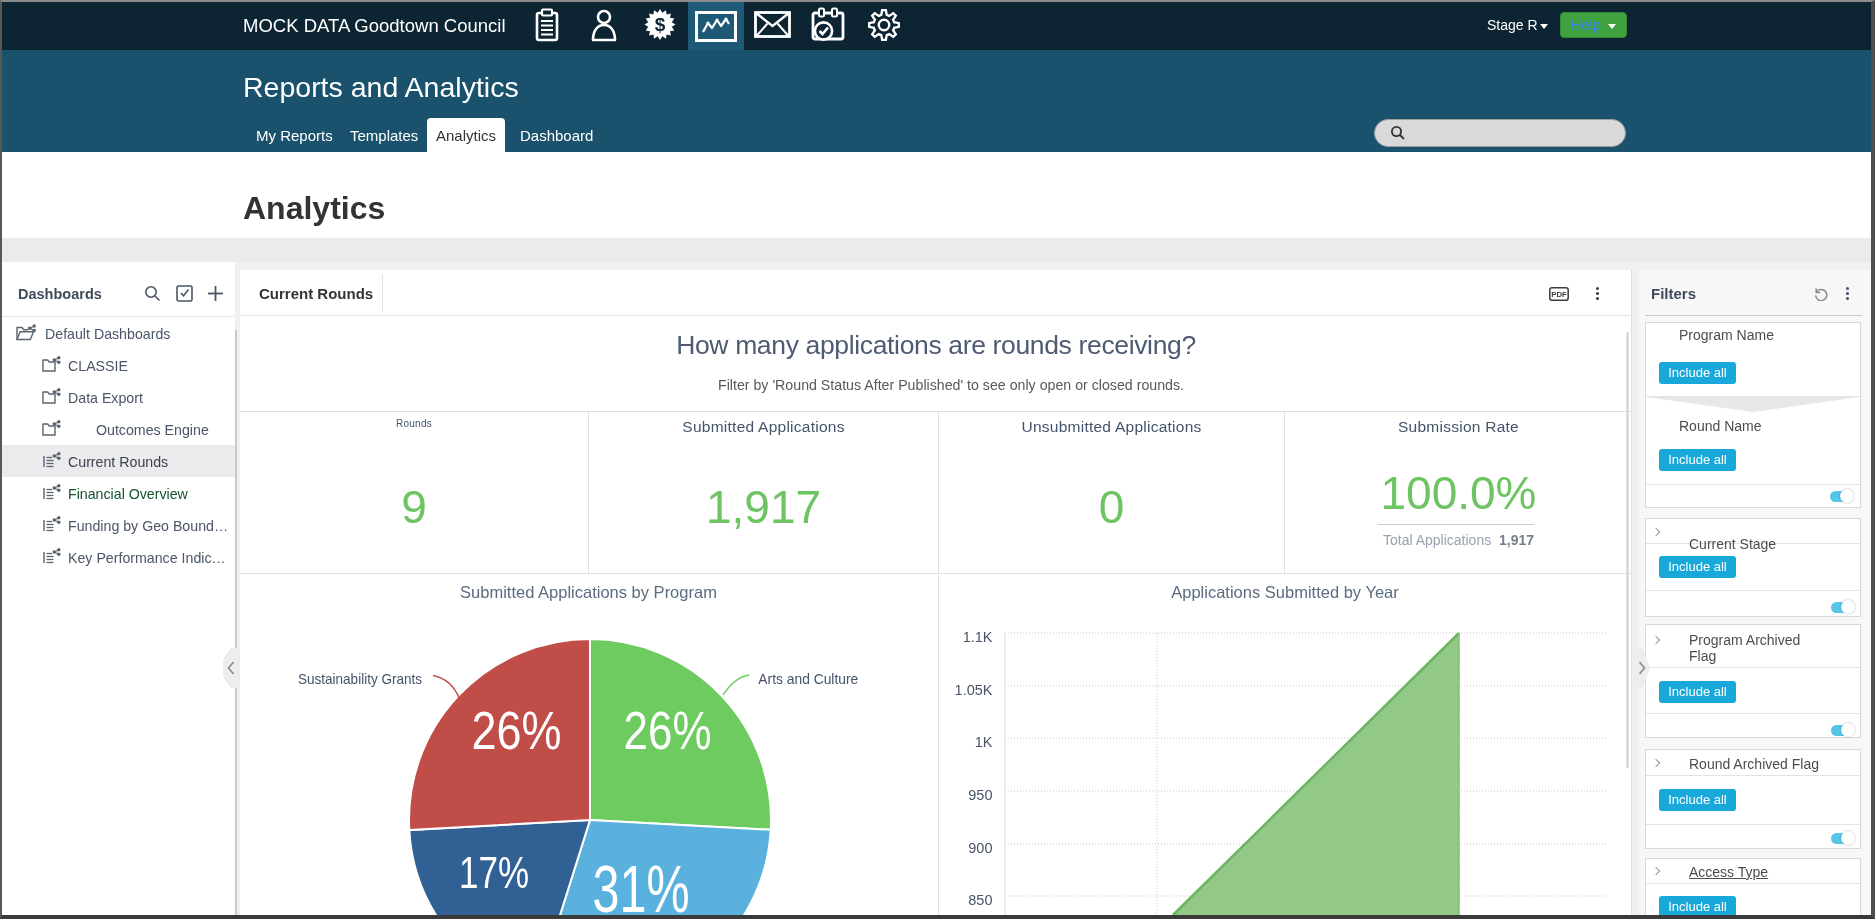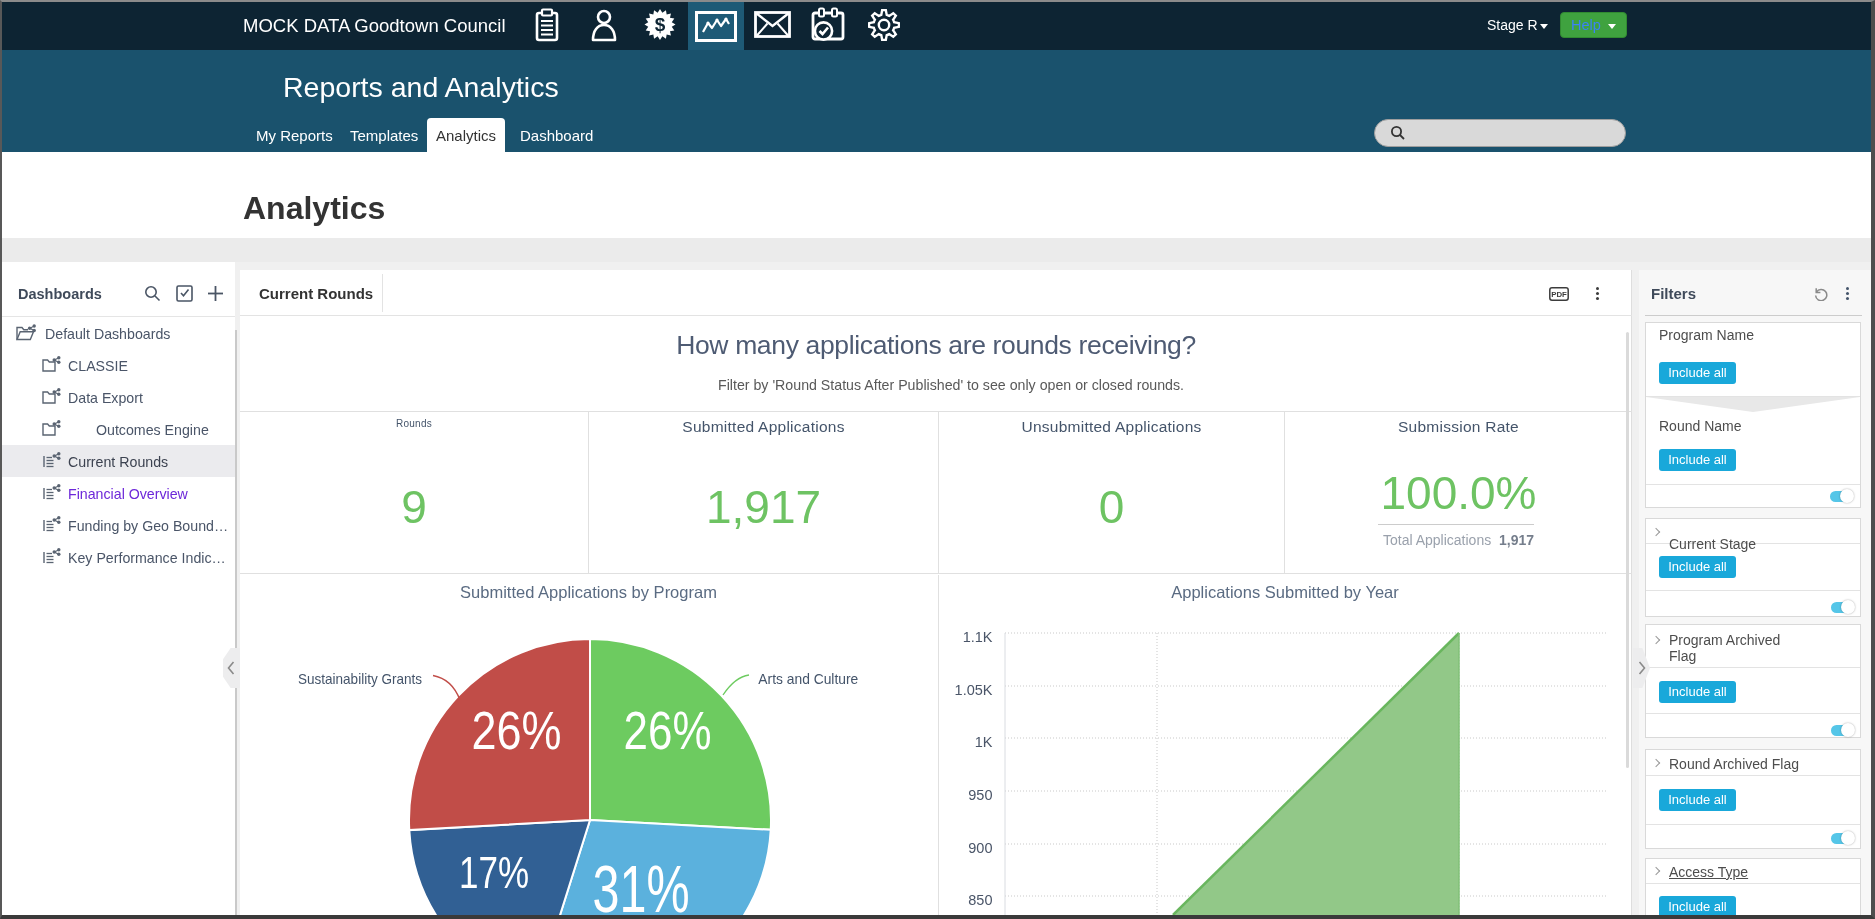"Reports and Analytics" div.abs { margin-left: 40px -> none }
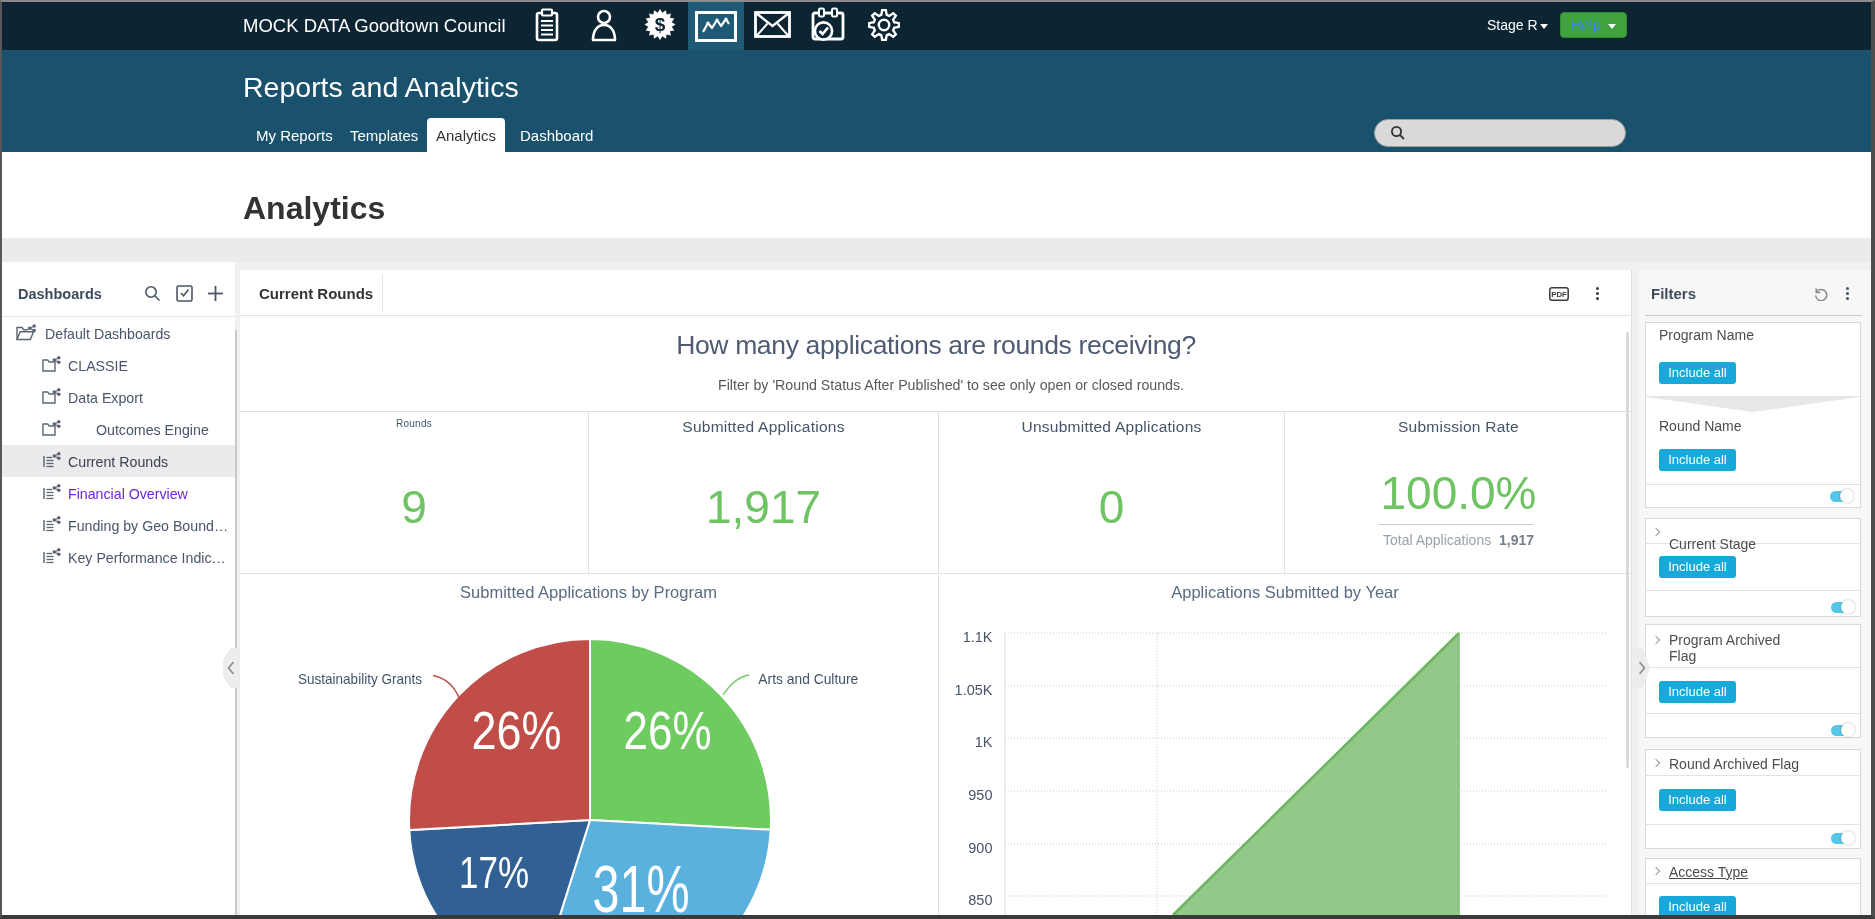"Program Name" .flabel { margin-left: none -> 20px }
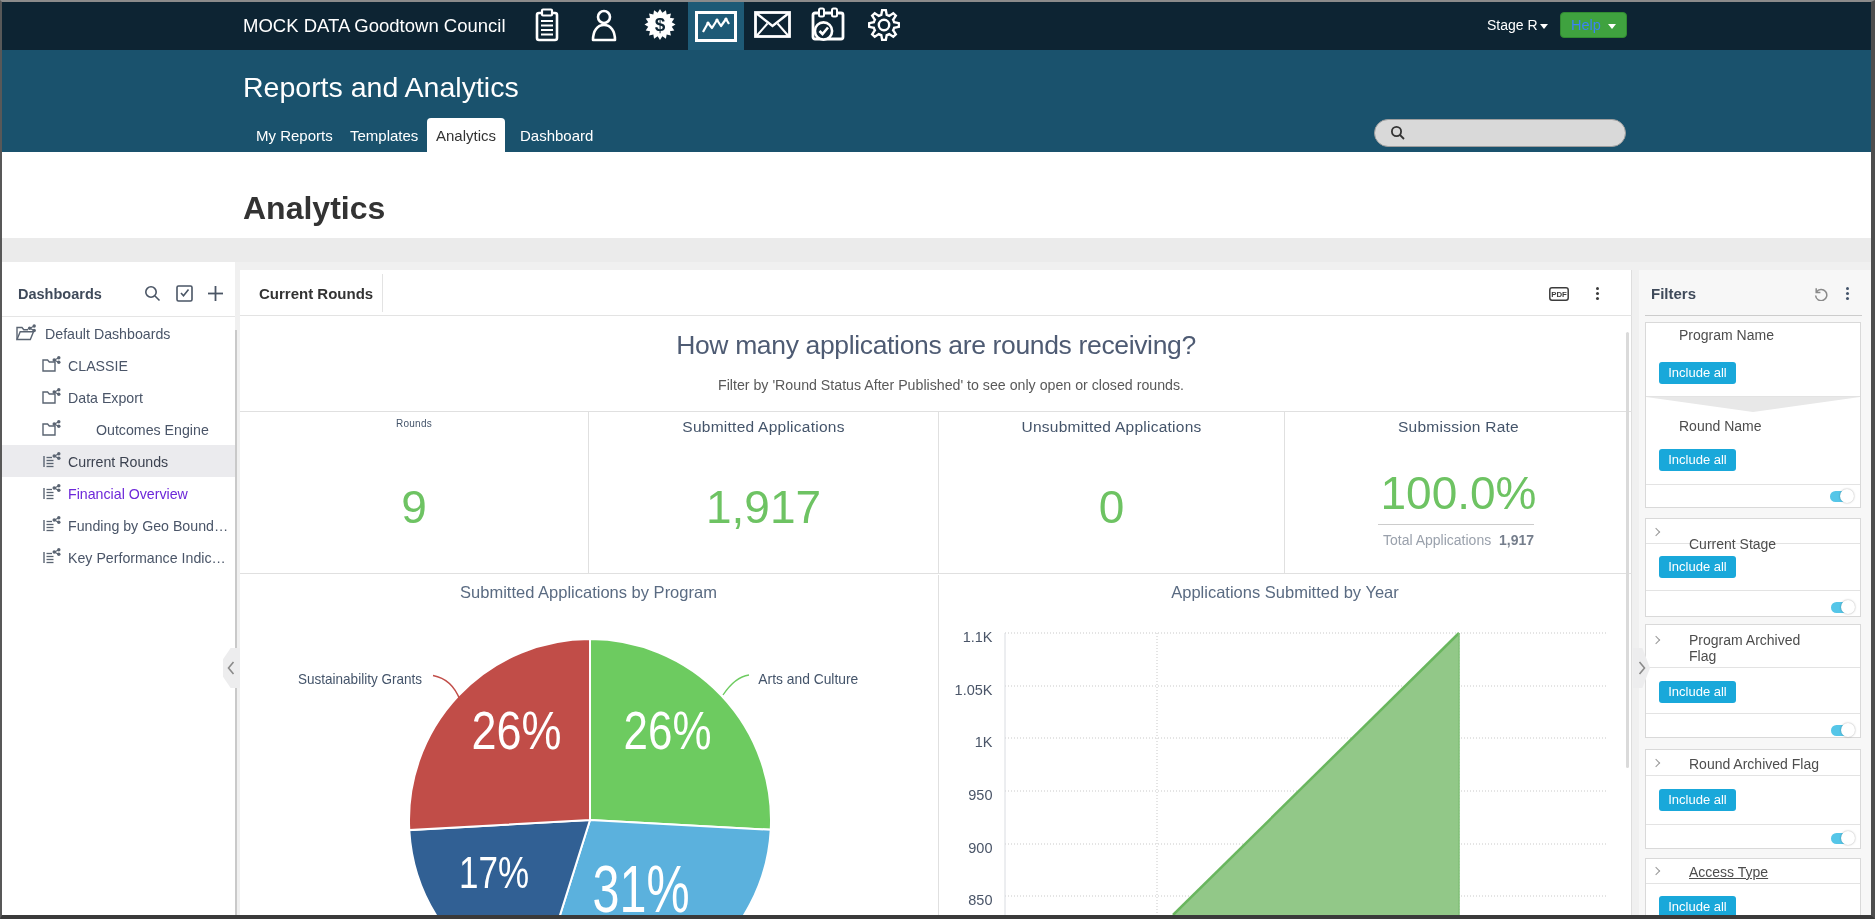"Financial Overview" div.abs { color: #6d28d9 -> #14532d }
